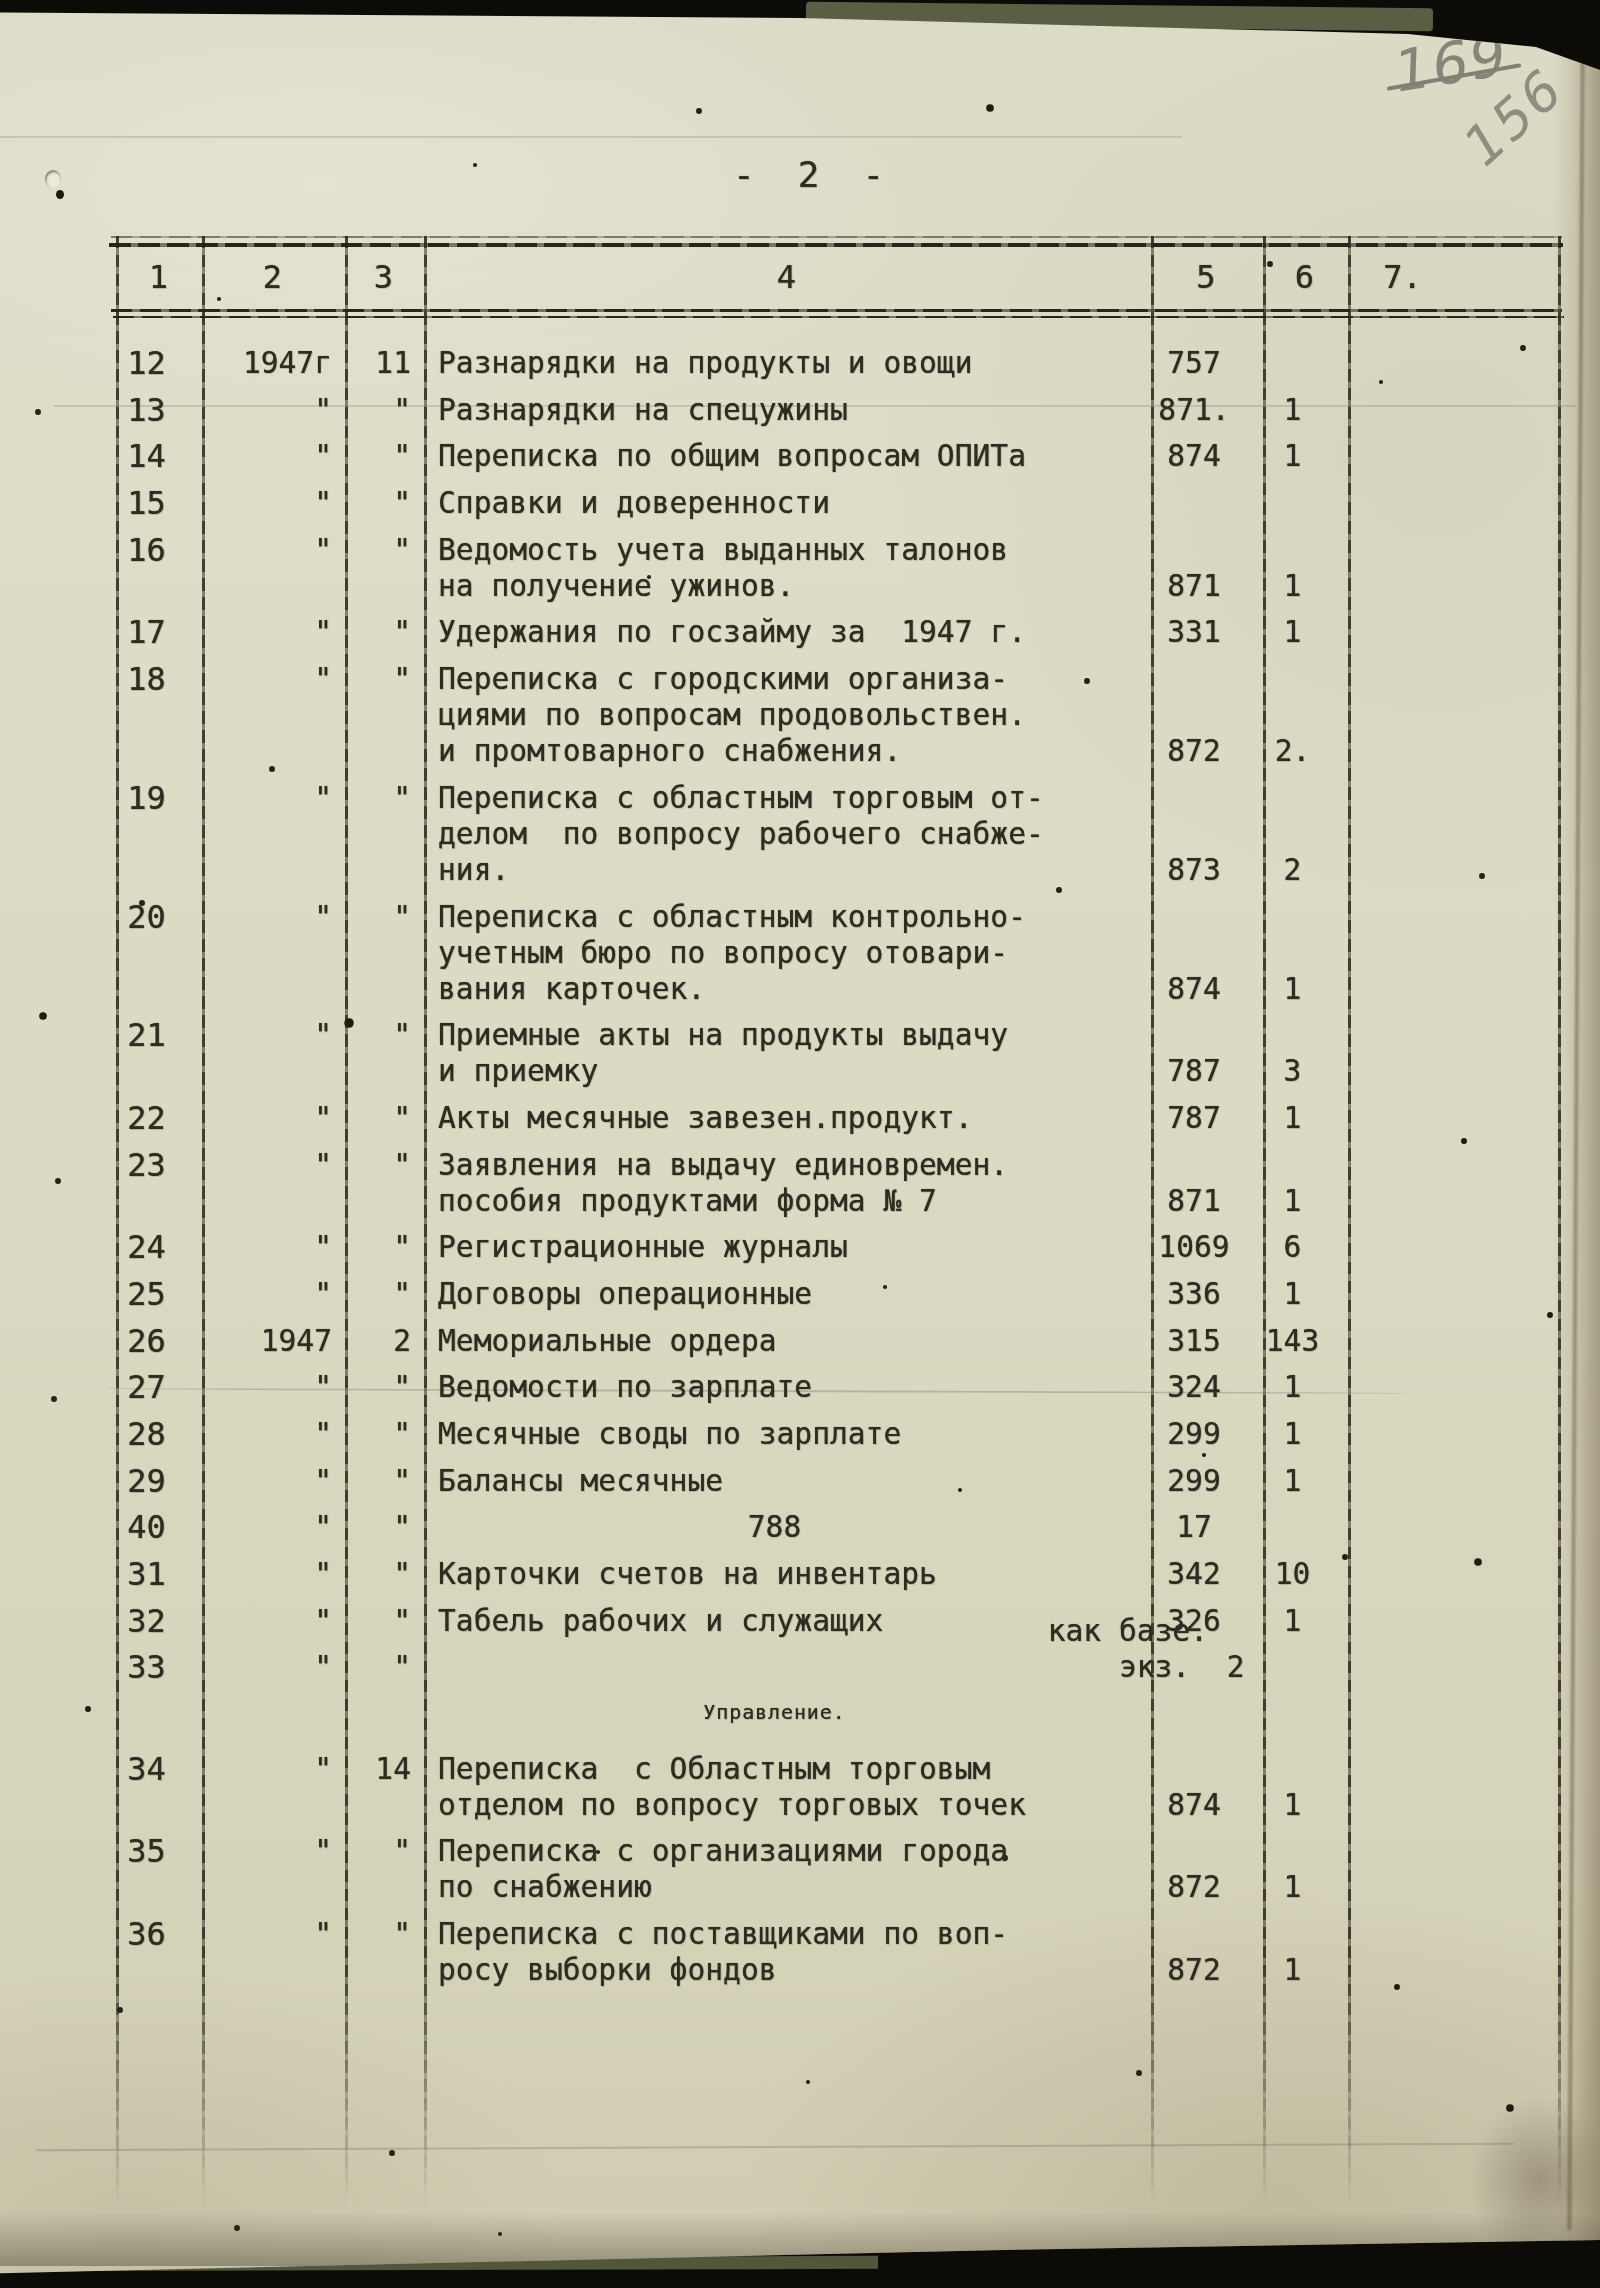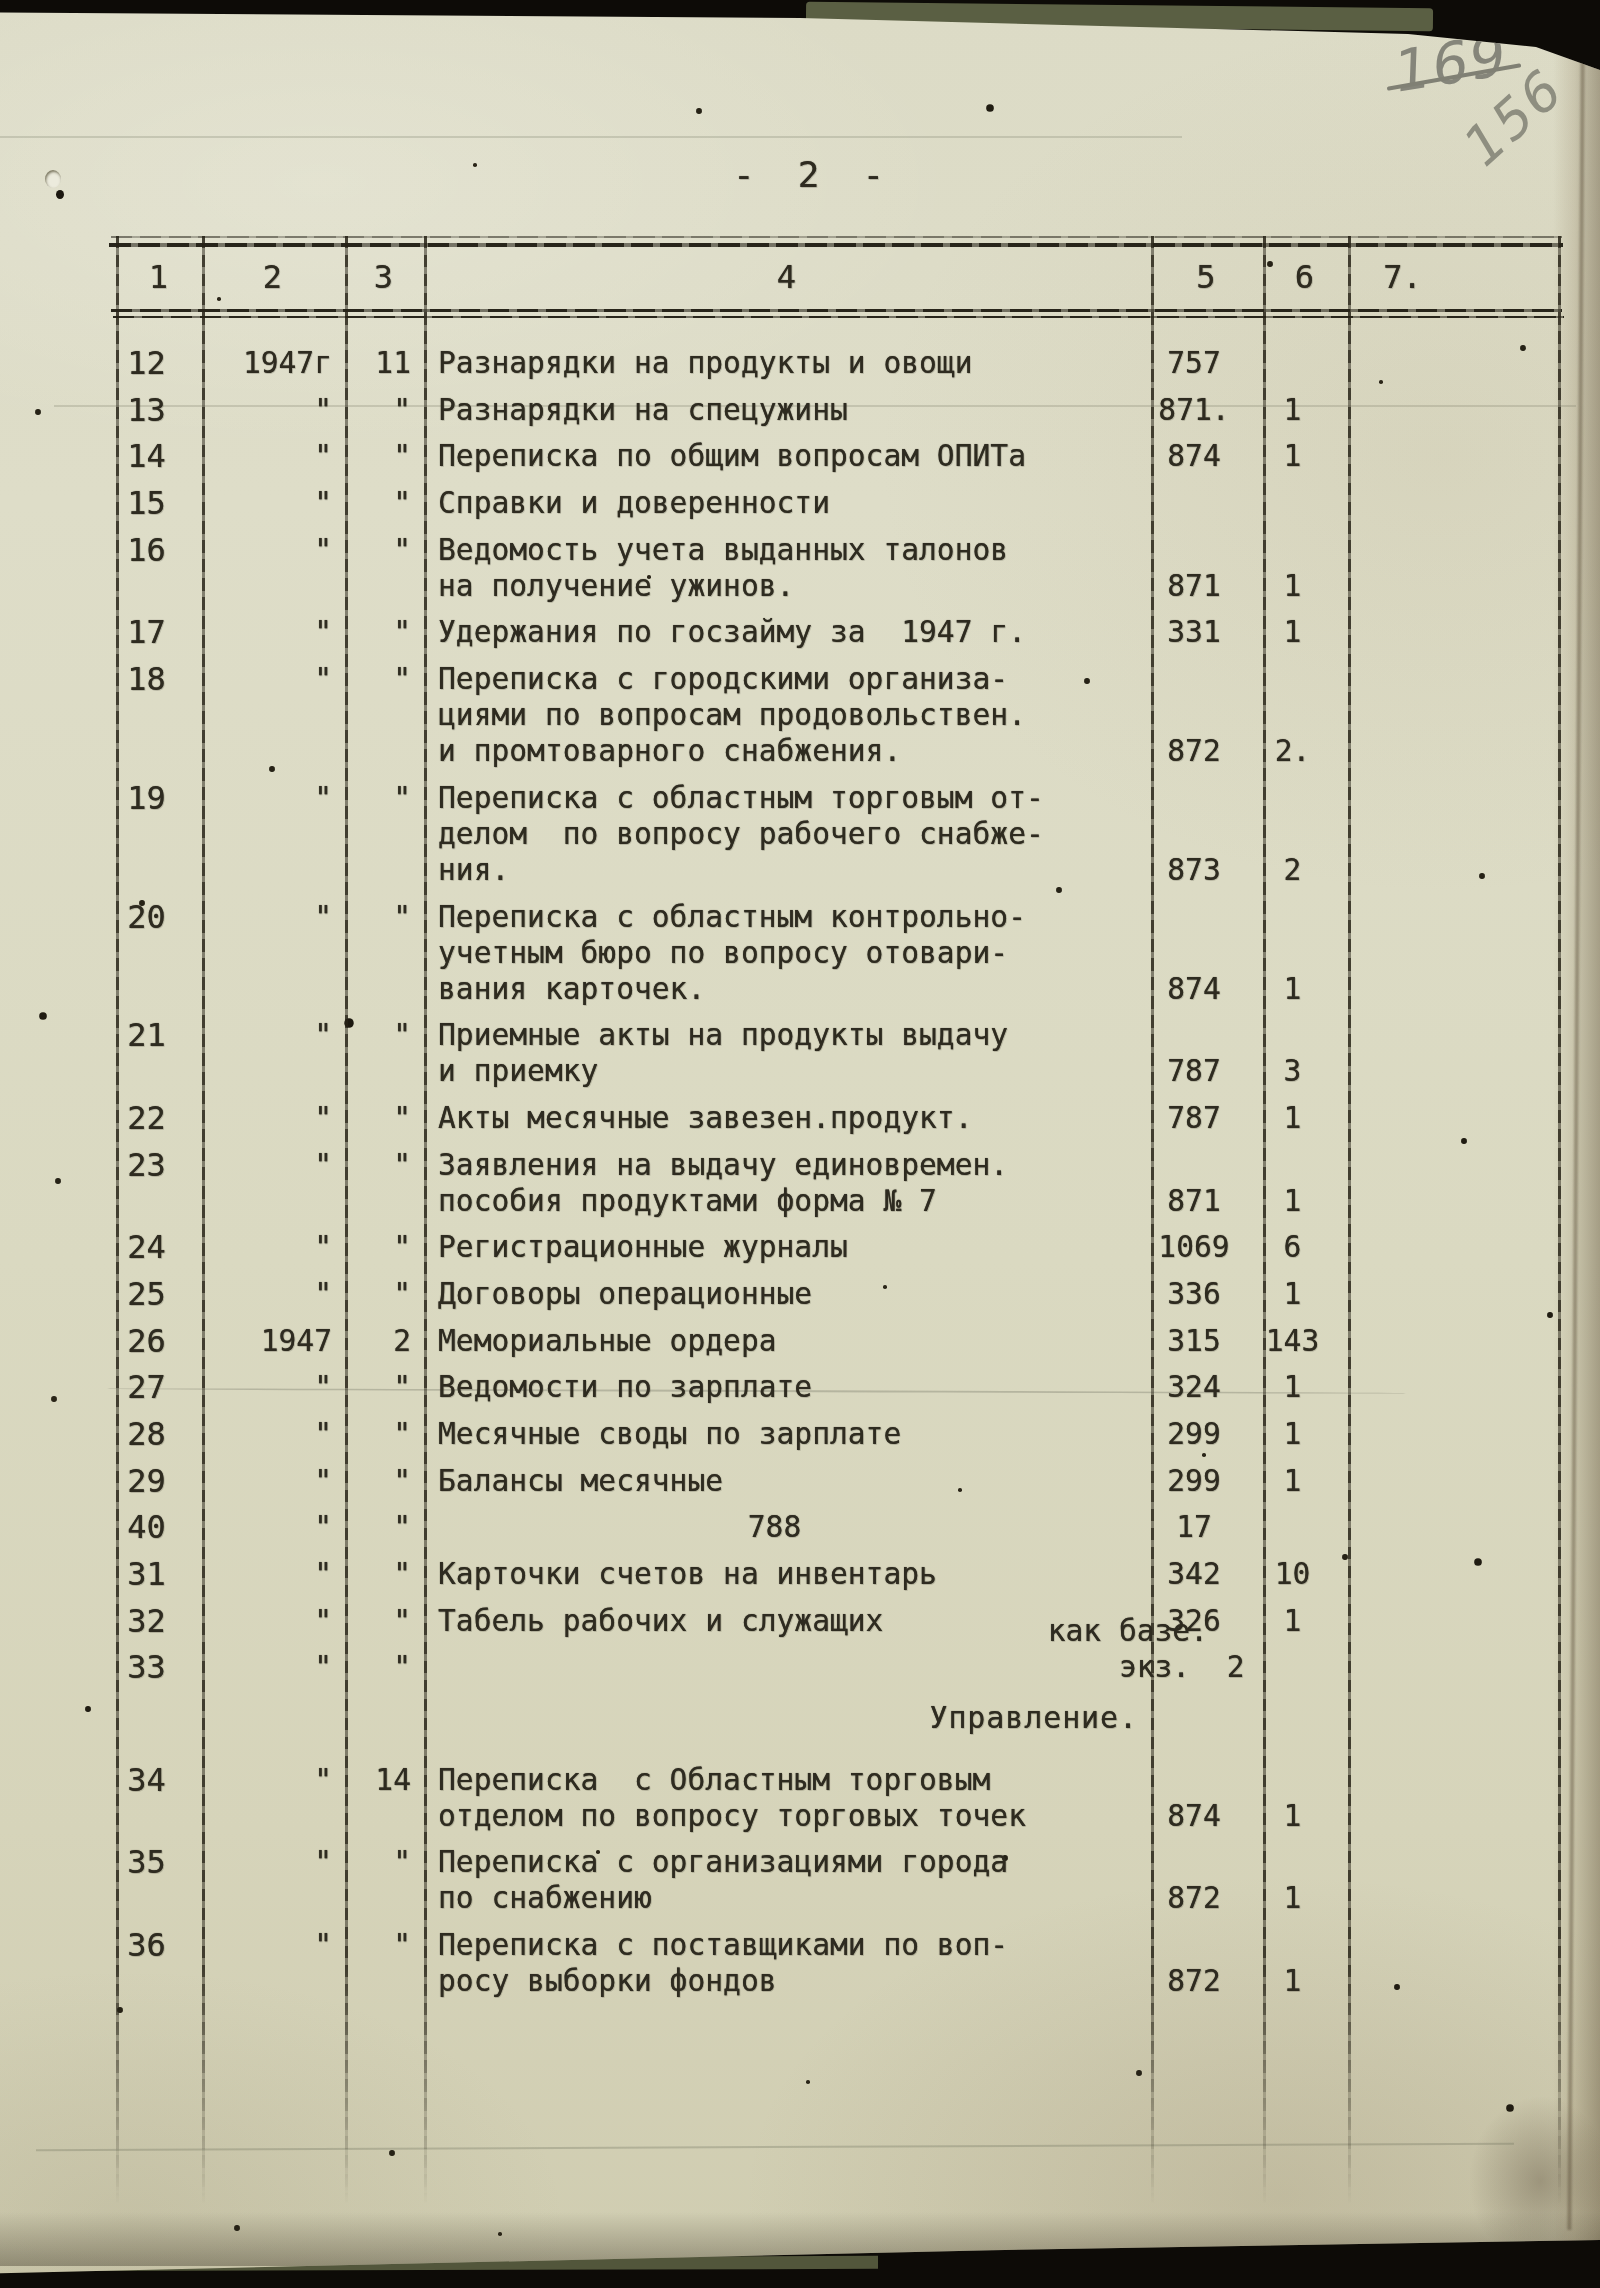"Управление." .section-header { font-size: 30px -> 20px; text-align: right -> center }
